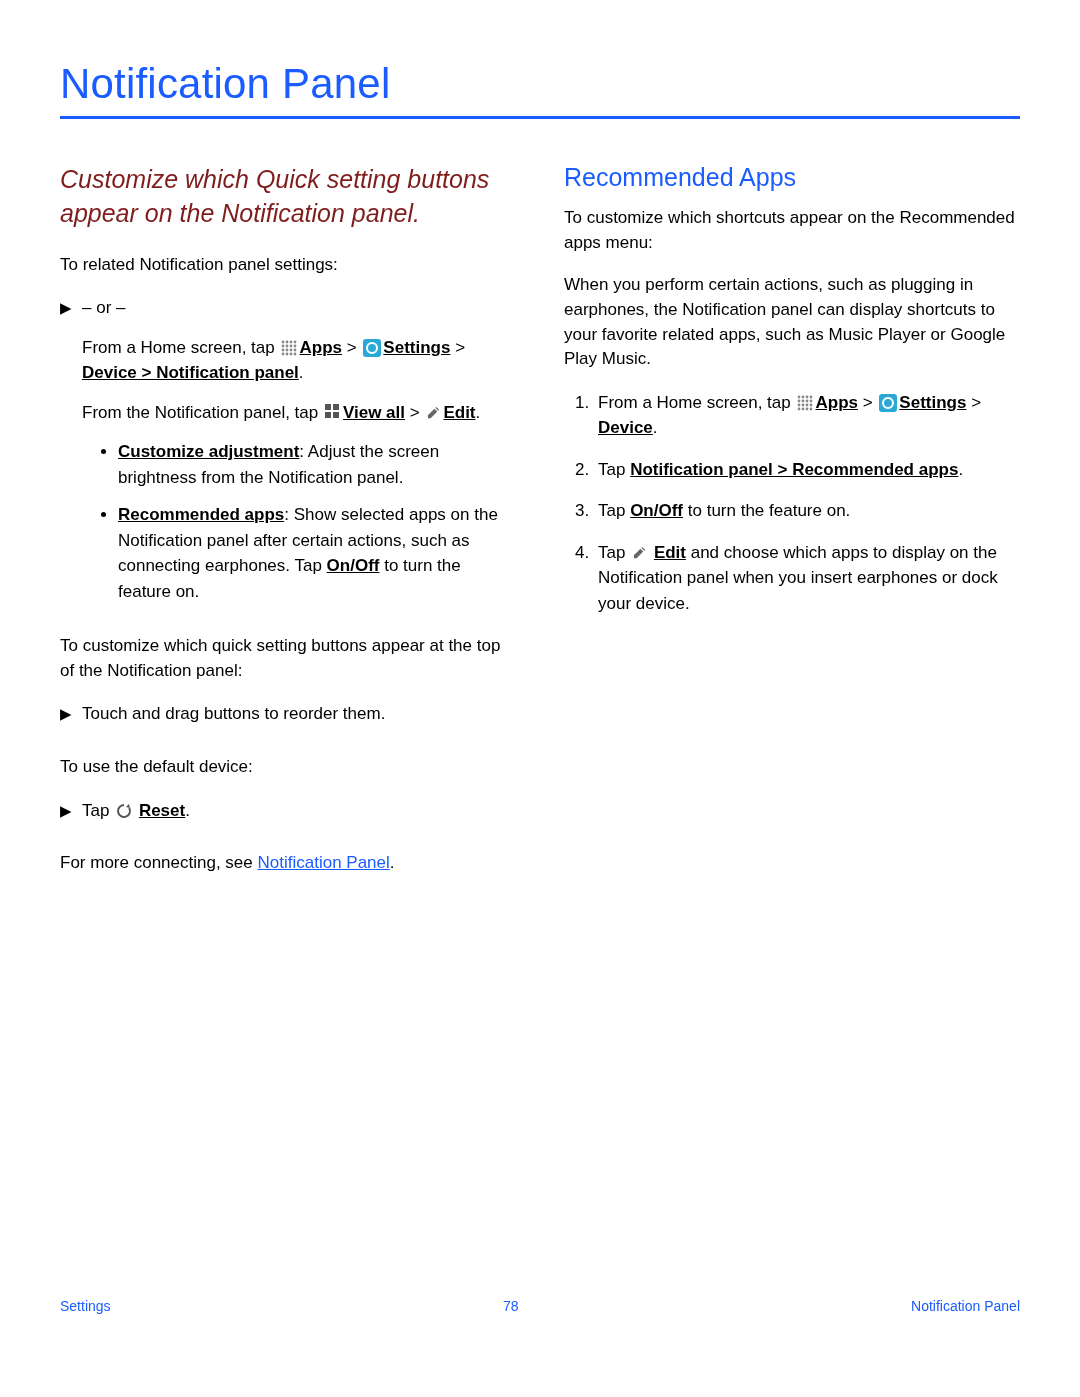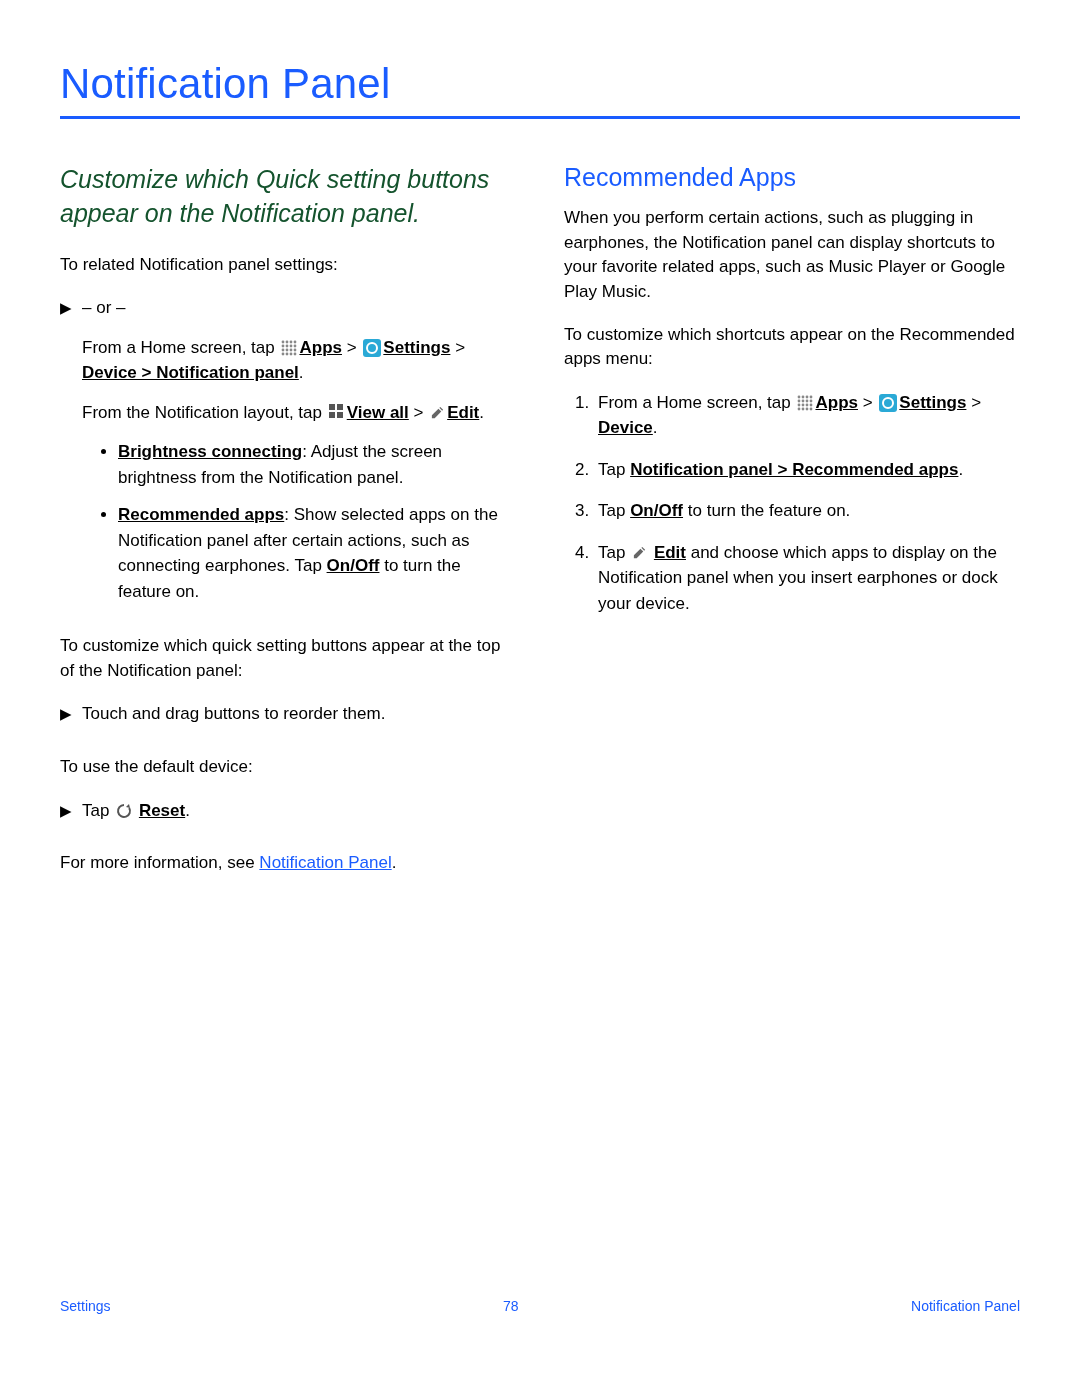"Customize which Quick setting buttons" .intro { color: #14532d -> #7f1d1d }
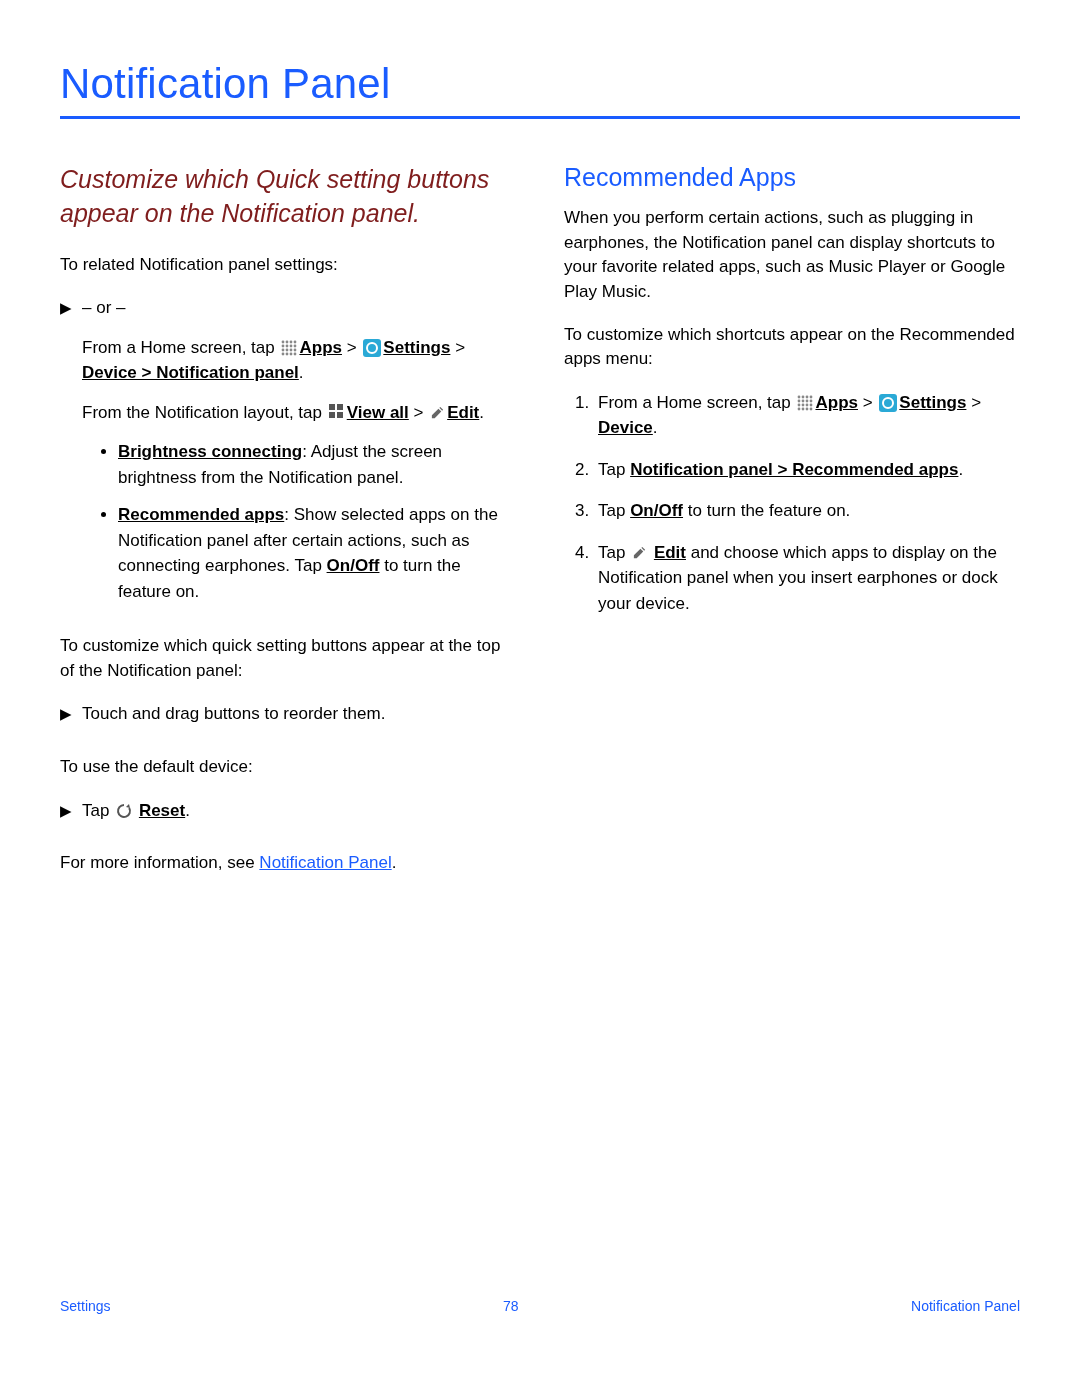"When you perform certain actions," p.body { order: before "To customize which shortcuts appear" -> after "To customize which shortcuts appear" }
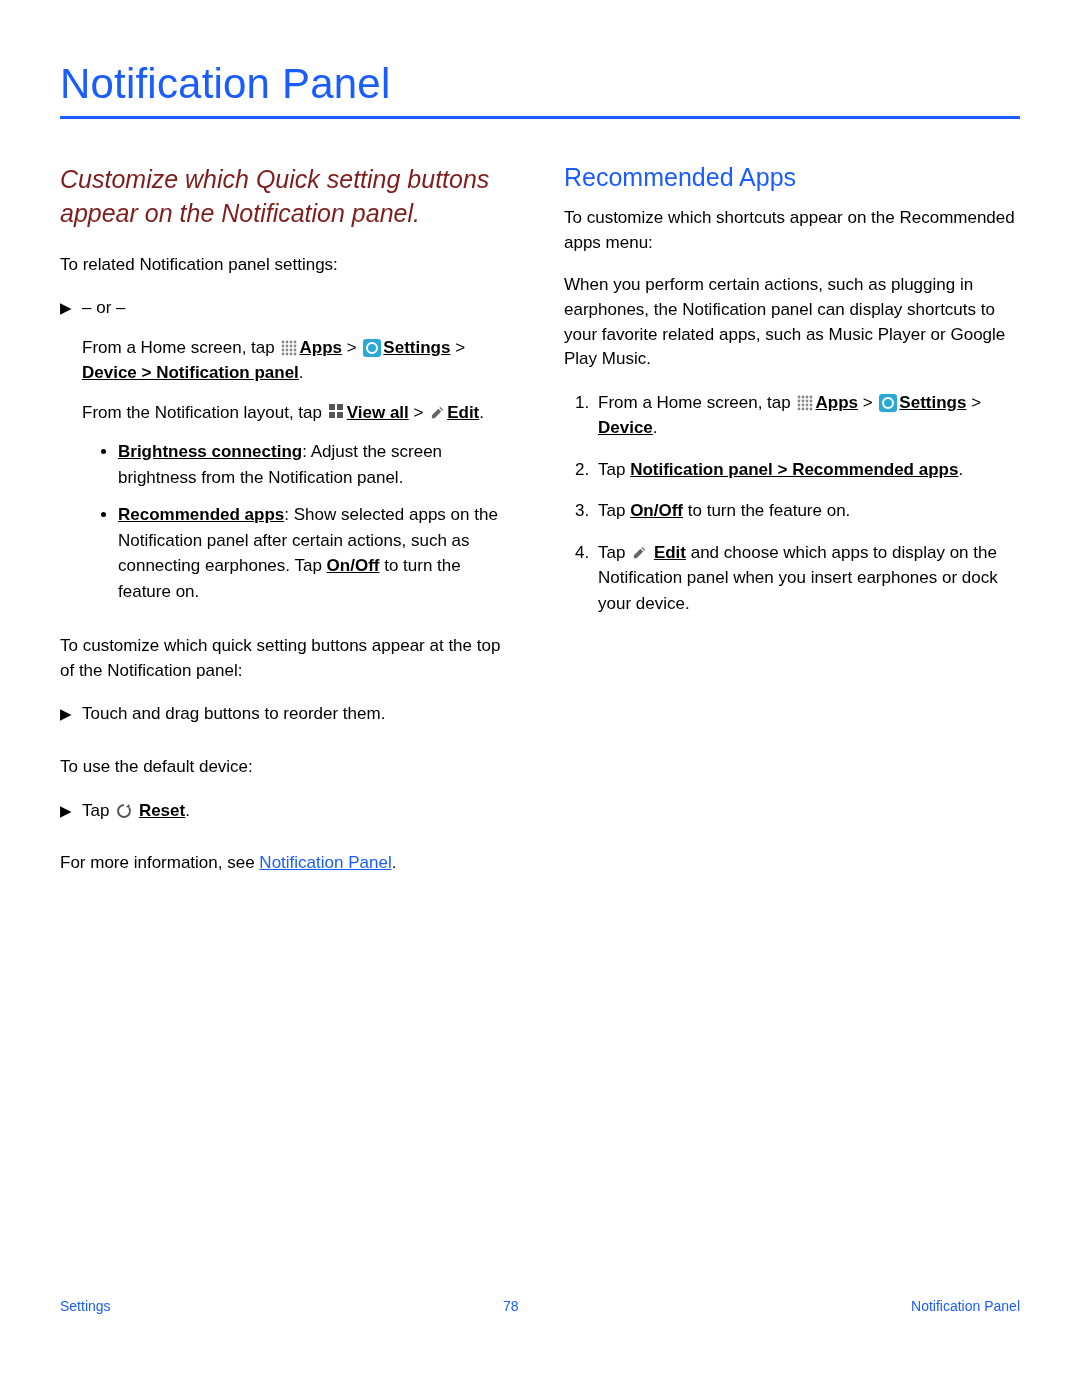"From the Notification layout, tap" span { text: layout -> panel }
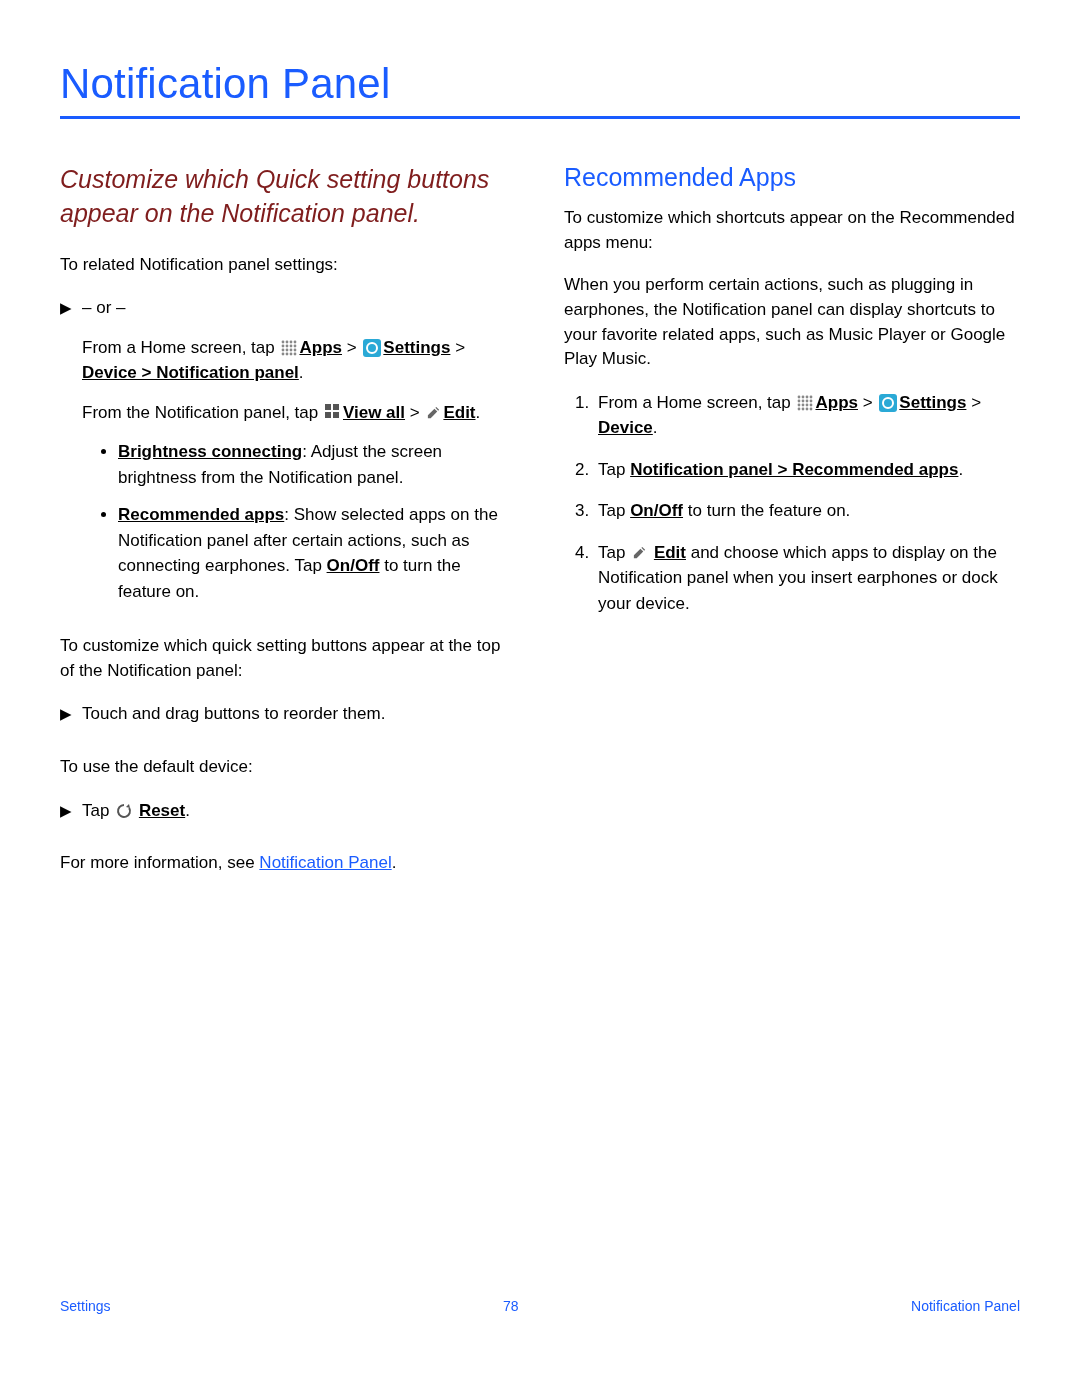"Brightness connecting" span.b { text: Brightness connecting -> Customize adjustment }
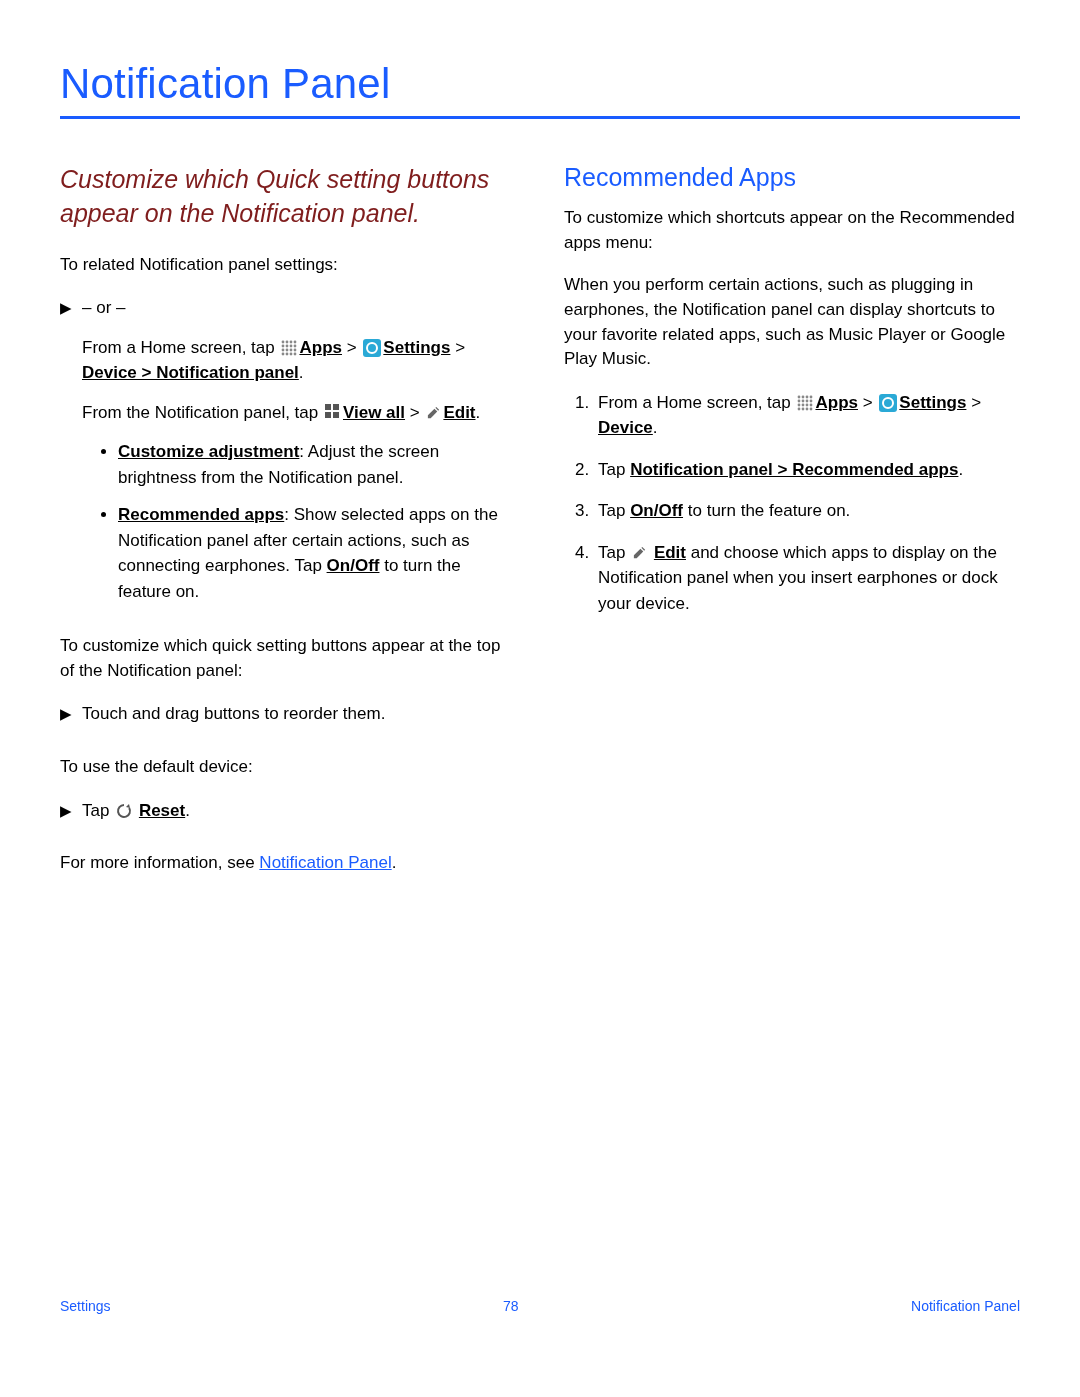"For more information, see" span { text: information -> connecting }
